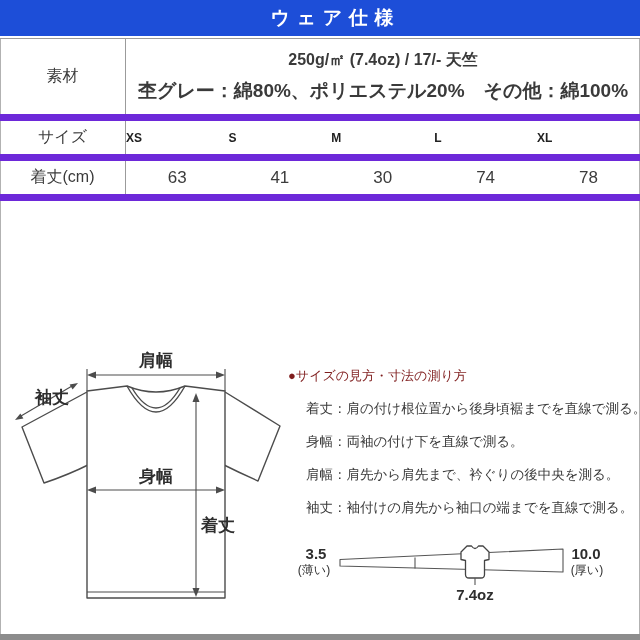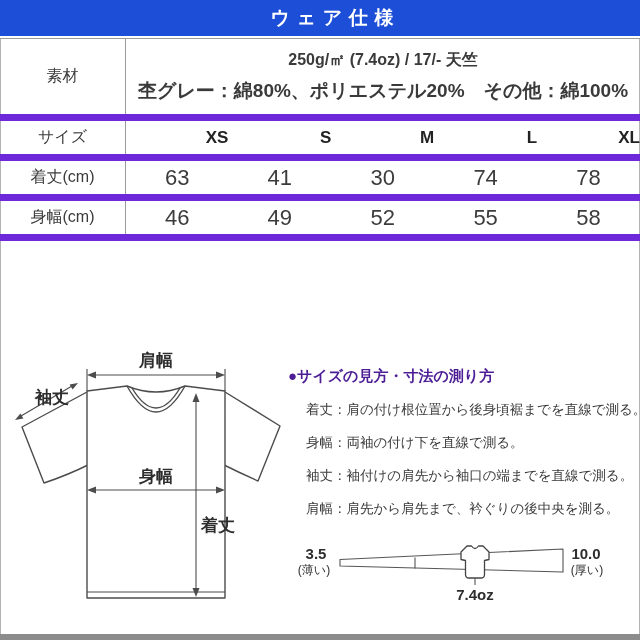"XS" td.size-head { font-size: 17px -> 12px; text-align: right -> left }
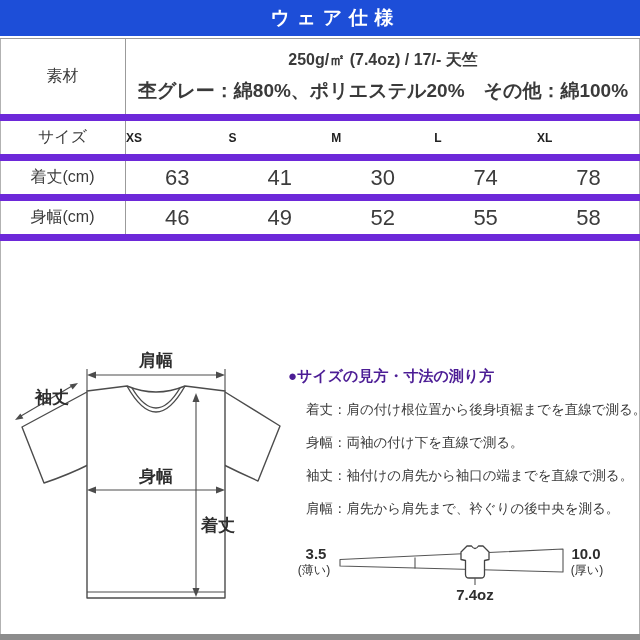"63" td.num-cell { font-size: 22px -> 17px }
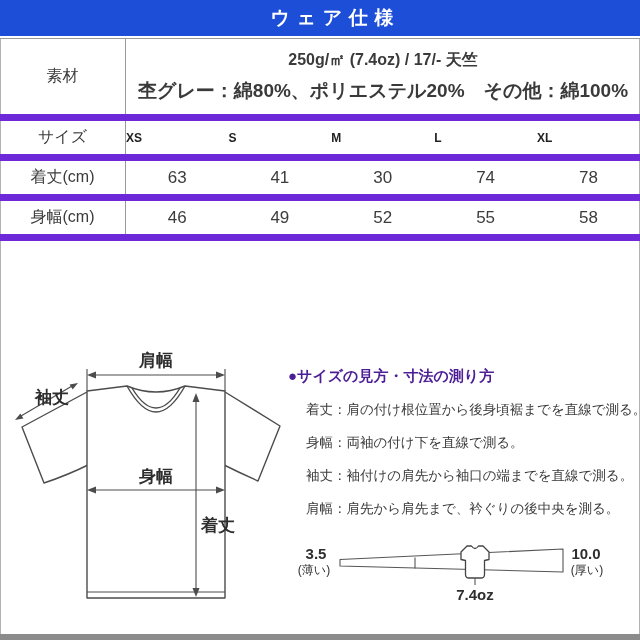"身幅(cm)" tr.data-row { html: <tr> <th>身幅(cm)</th> <td>46</td> <td>49</td> <td>52</td> <td>55</td> <td>58</td> </tr> -> none }
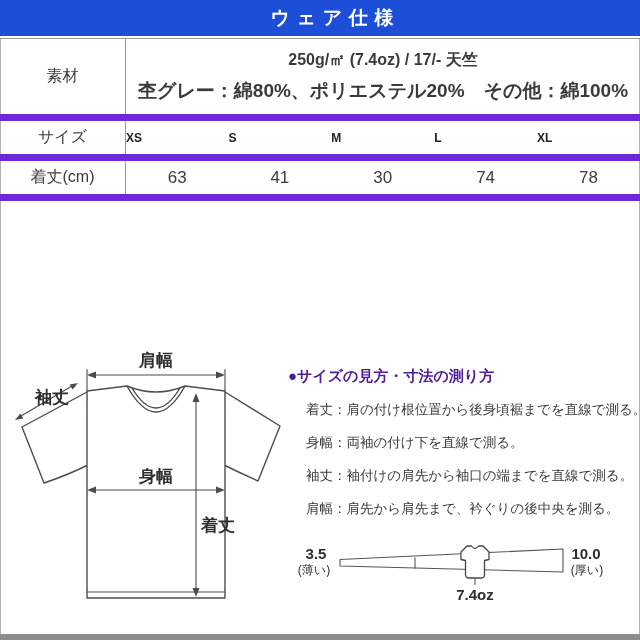"●サイズの見方・寸法の測り方" .guide-title { color: #4c1d95 -> #7f1d1d; font-size: 15px -> 13px; font-weight: 700 -> 400 }
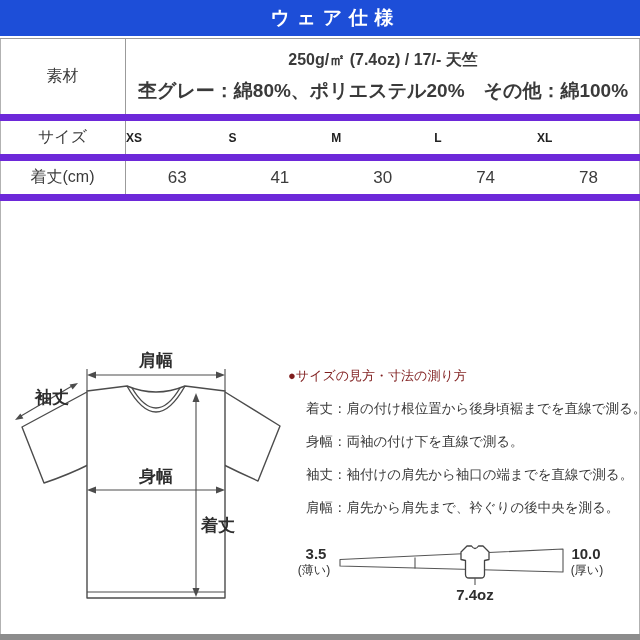"袖丈：袖付けの肩先から袖口の端までを直線で測る。" div.guide-item { order: before "肩幅：肩先から肩先まで、衿ぐりの後中央を測る。" -> after "肩幅：肩先から肩先まで、衿ぐりの後中央を測る。" }
